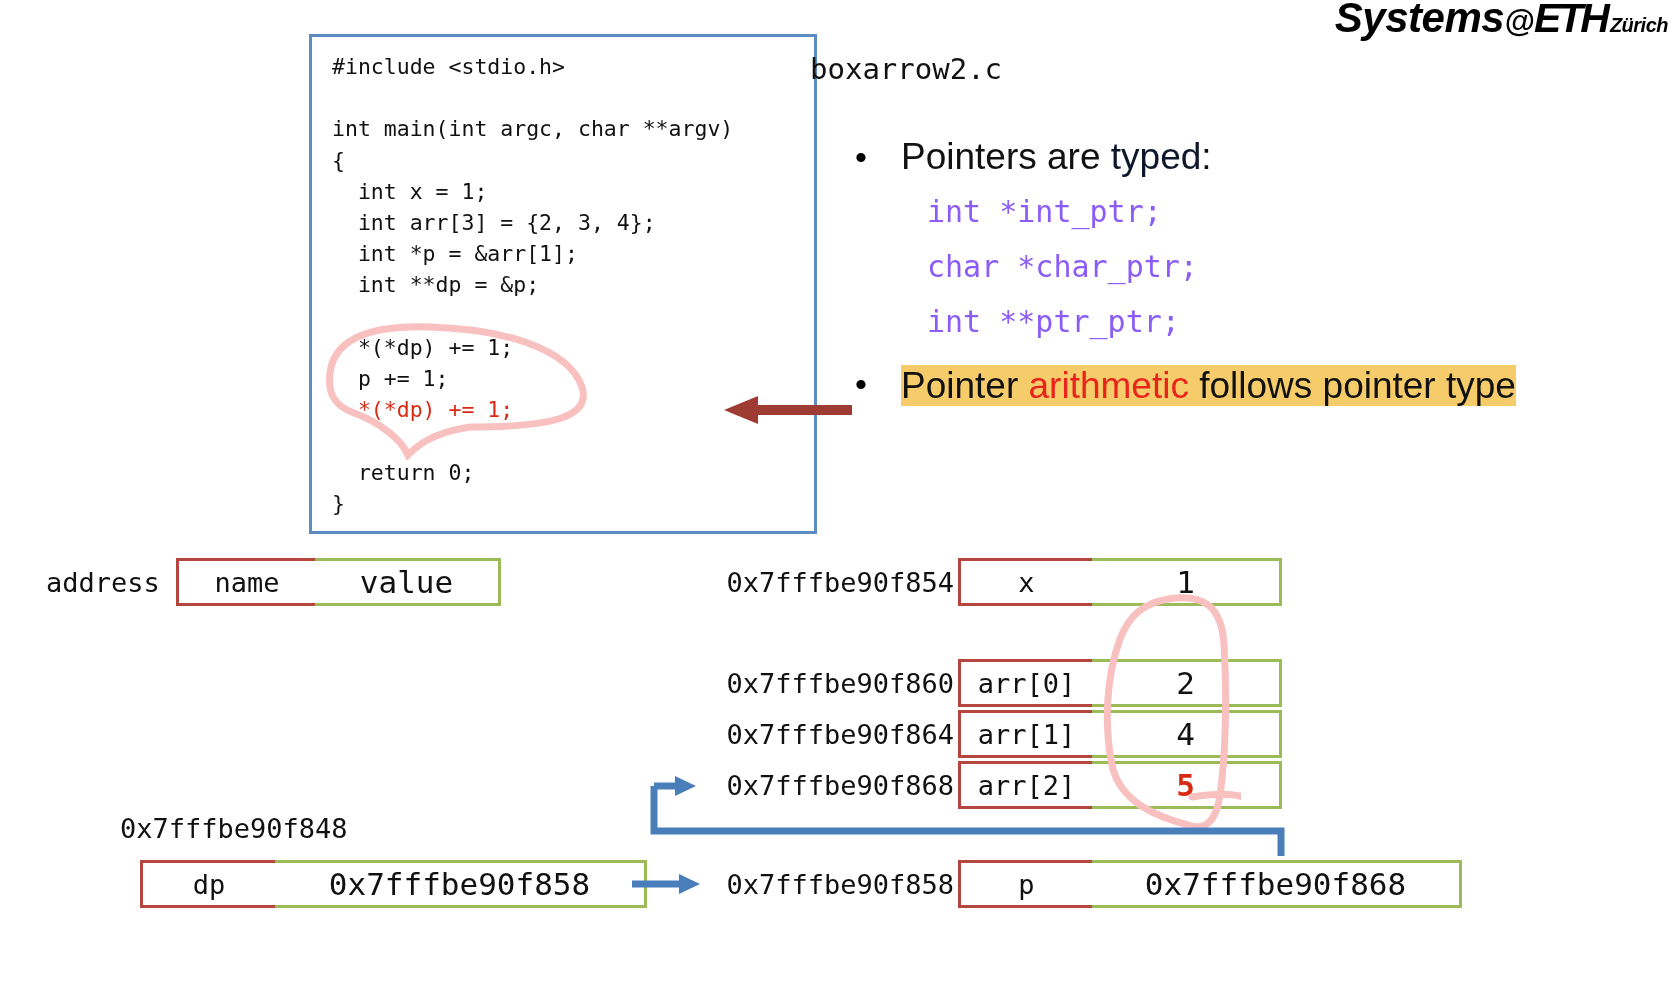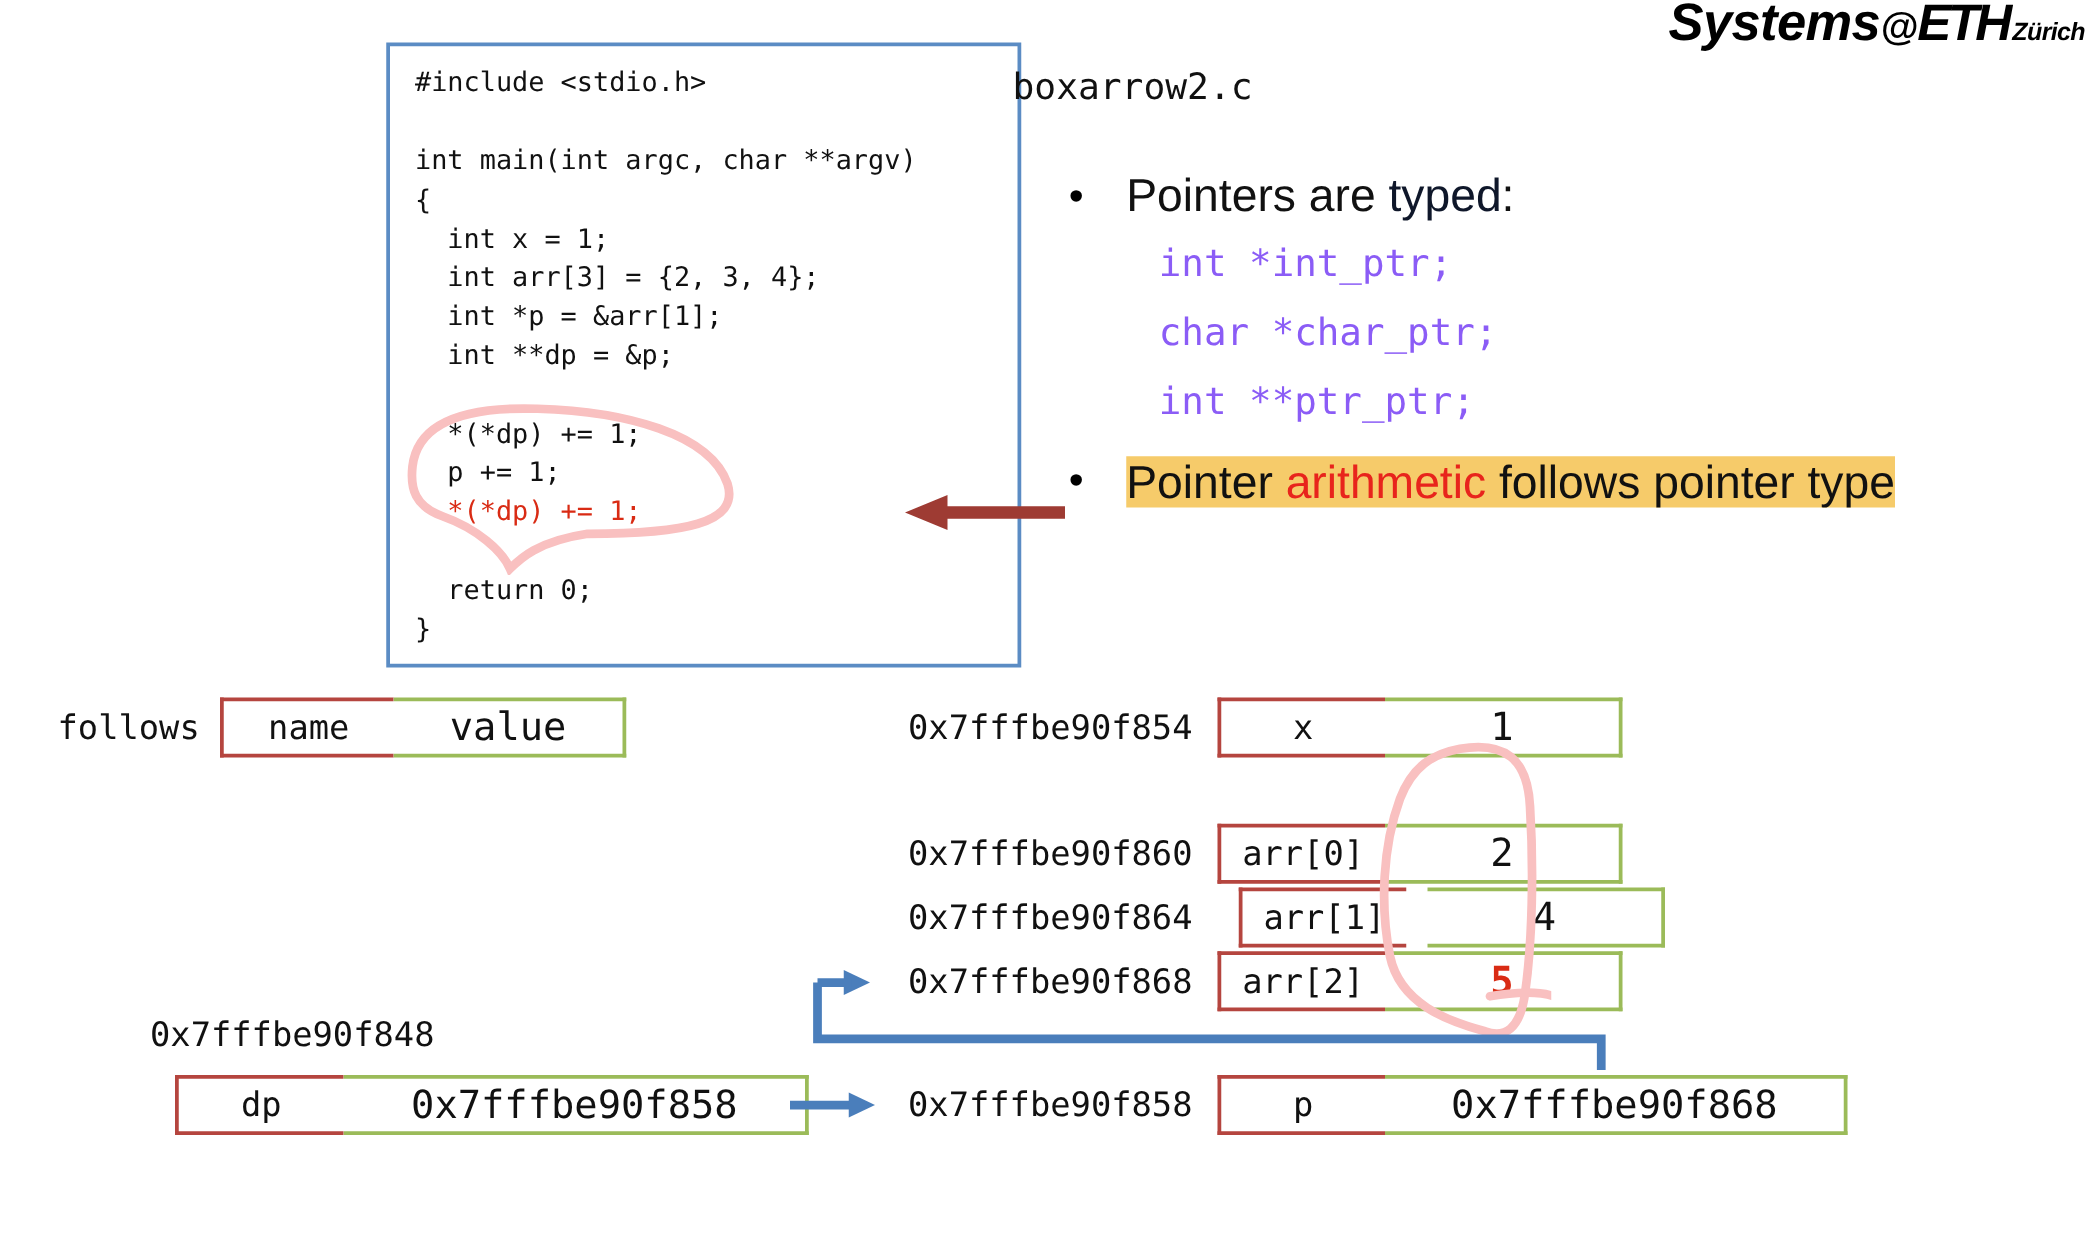"follows" div.legend-label { text: follows -> address }
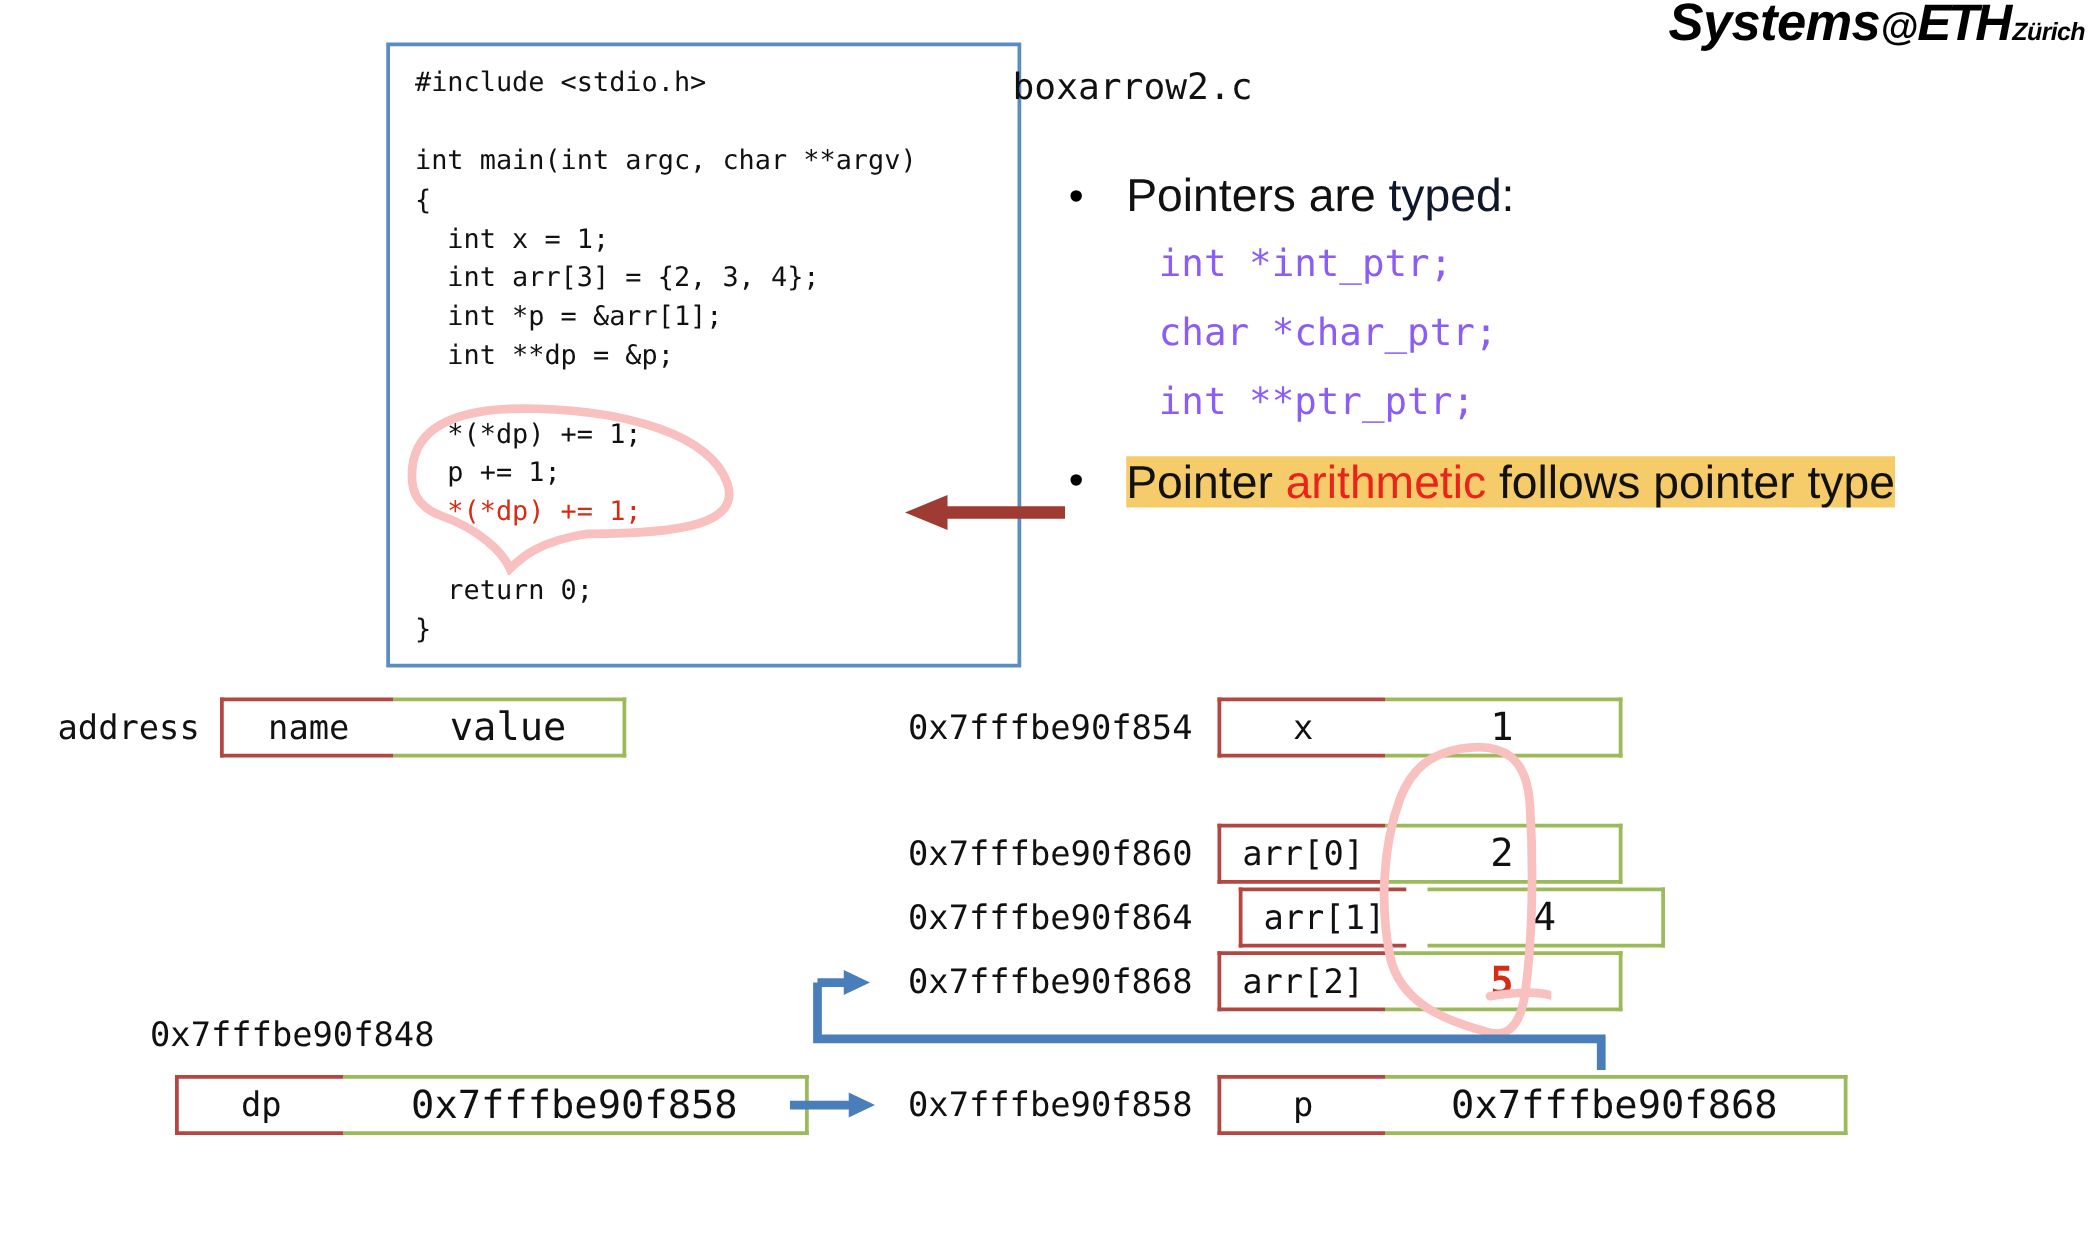"0x7fffbe90f854" .addr { padding-right: 20px -> 4px }
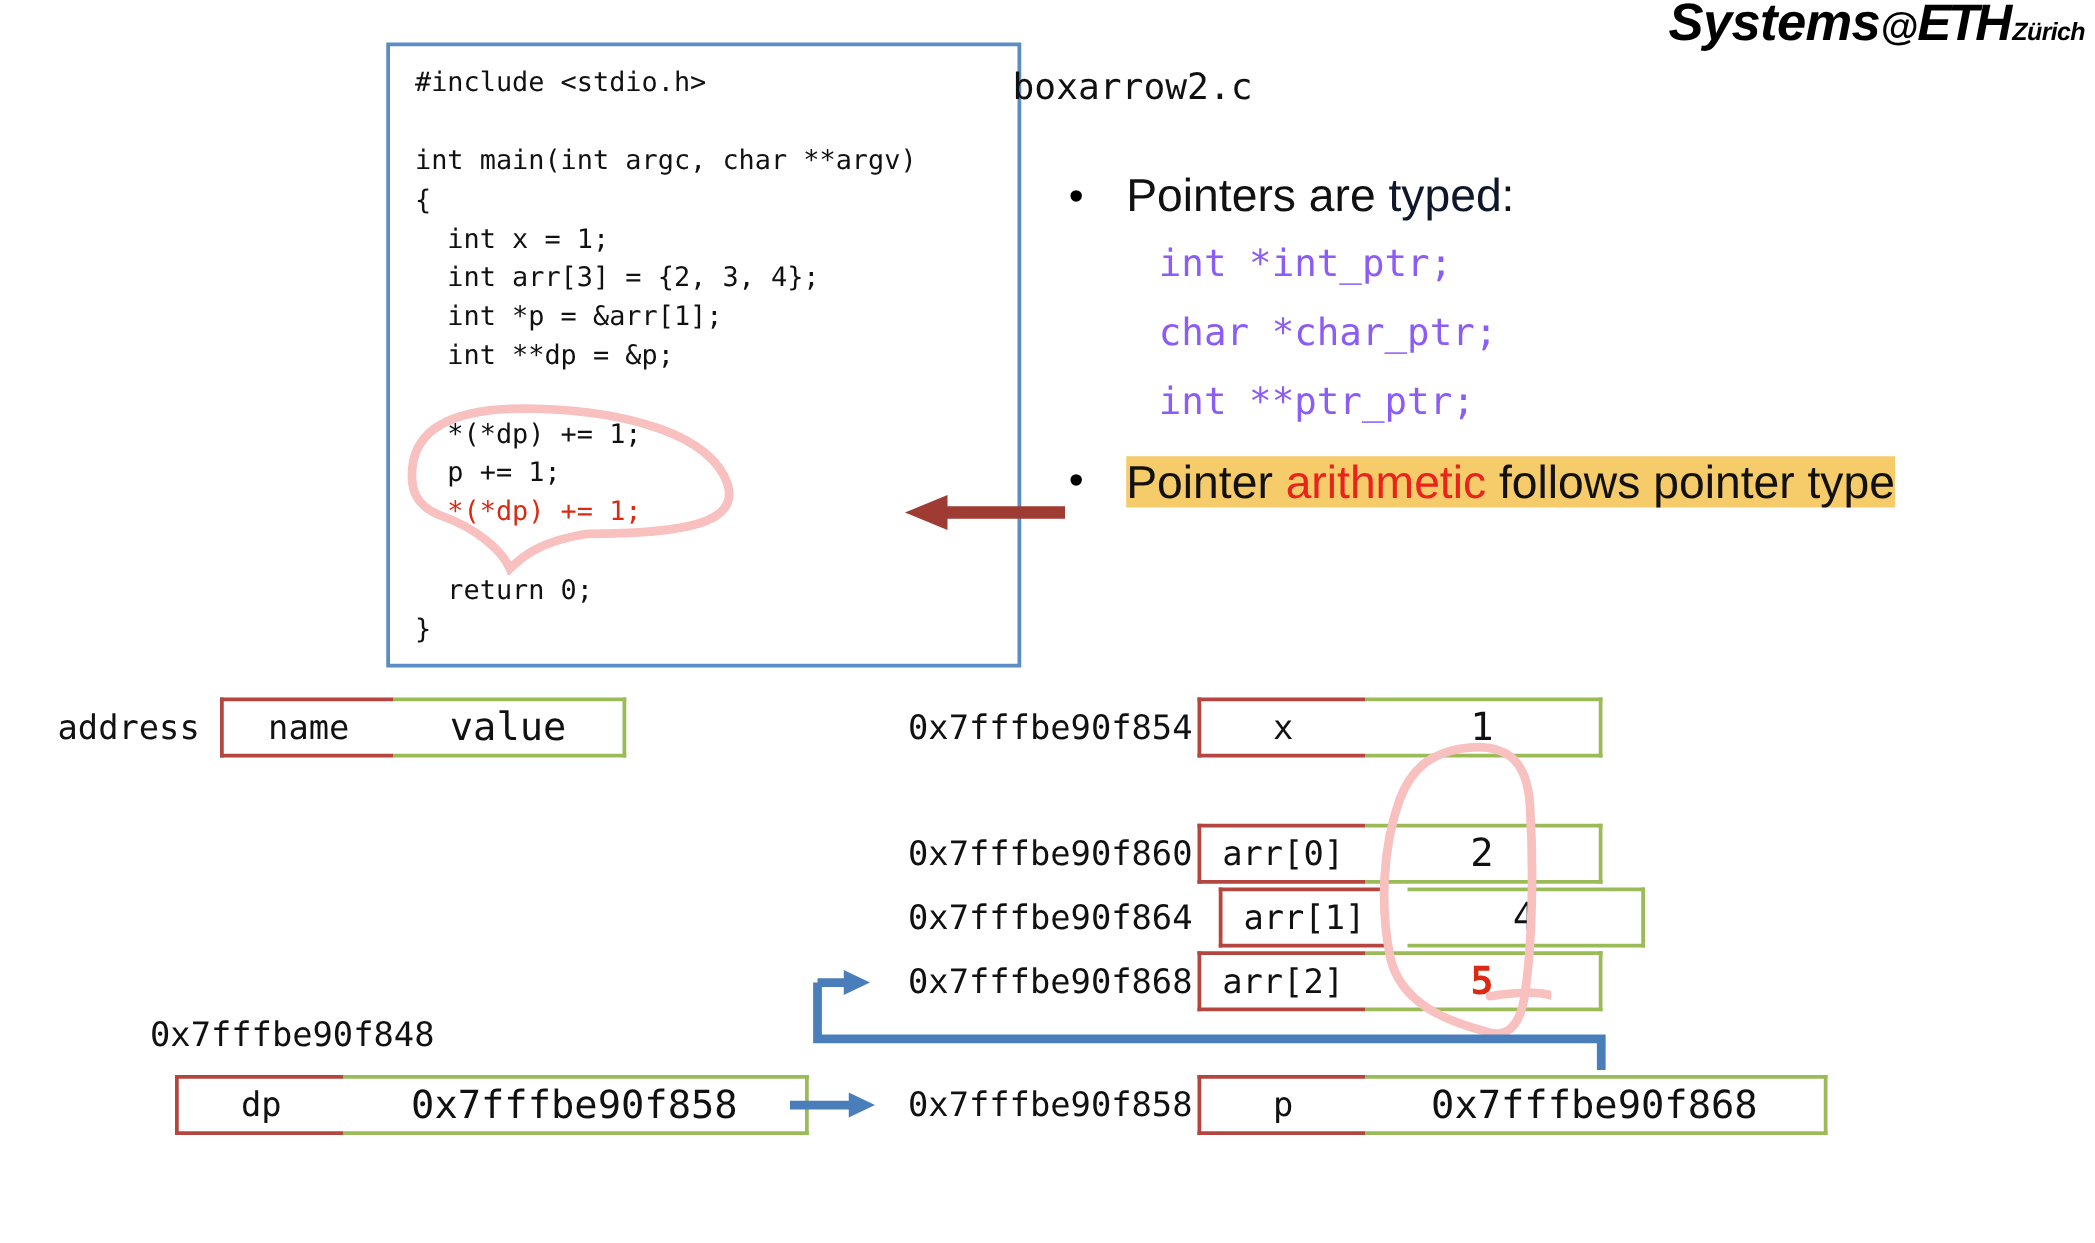"0x7fffbe90f864" div.memrow { gap: 17px -> none }
